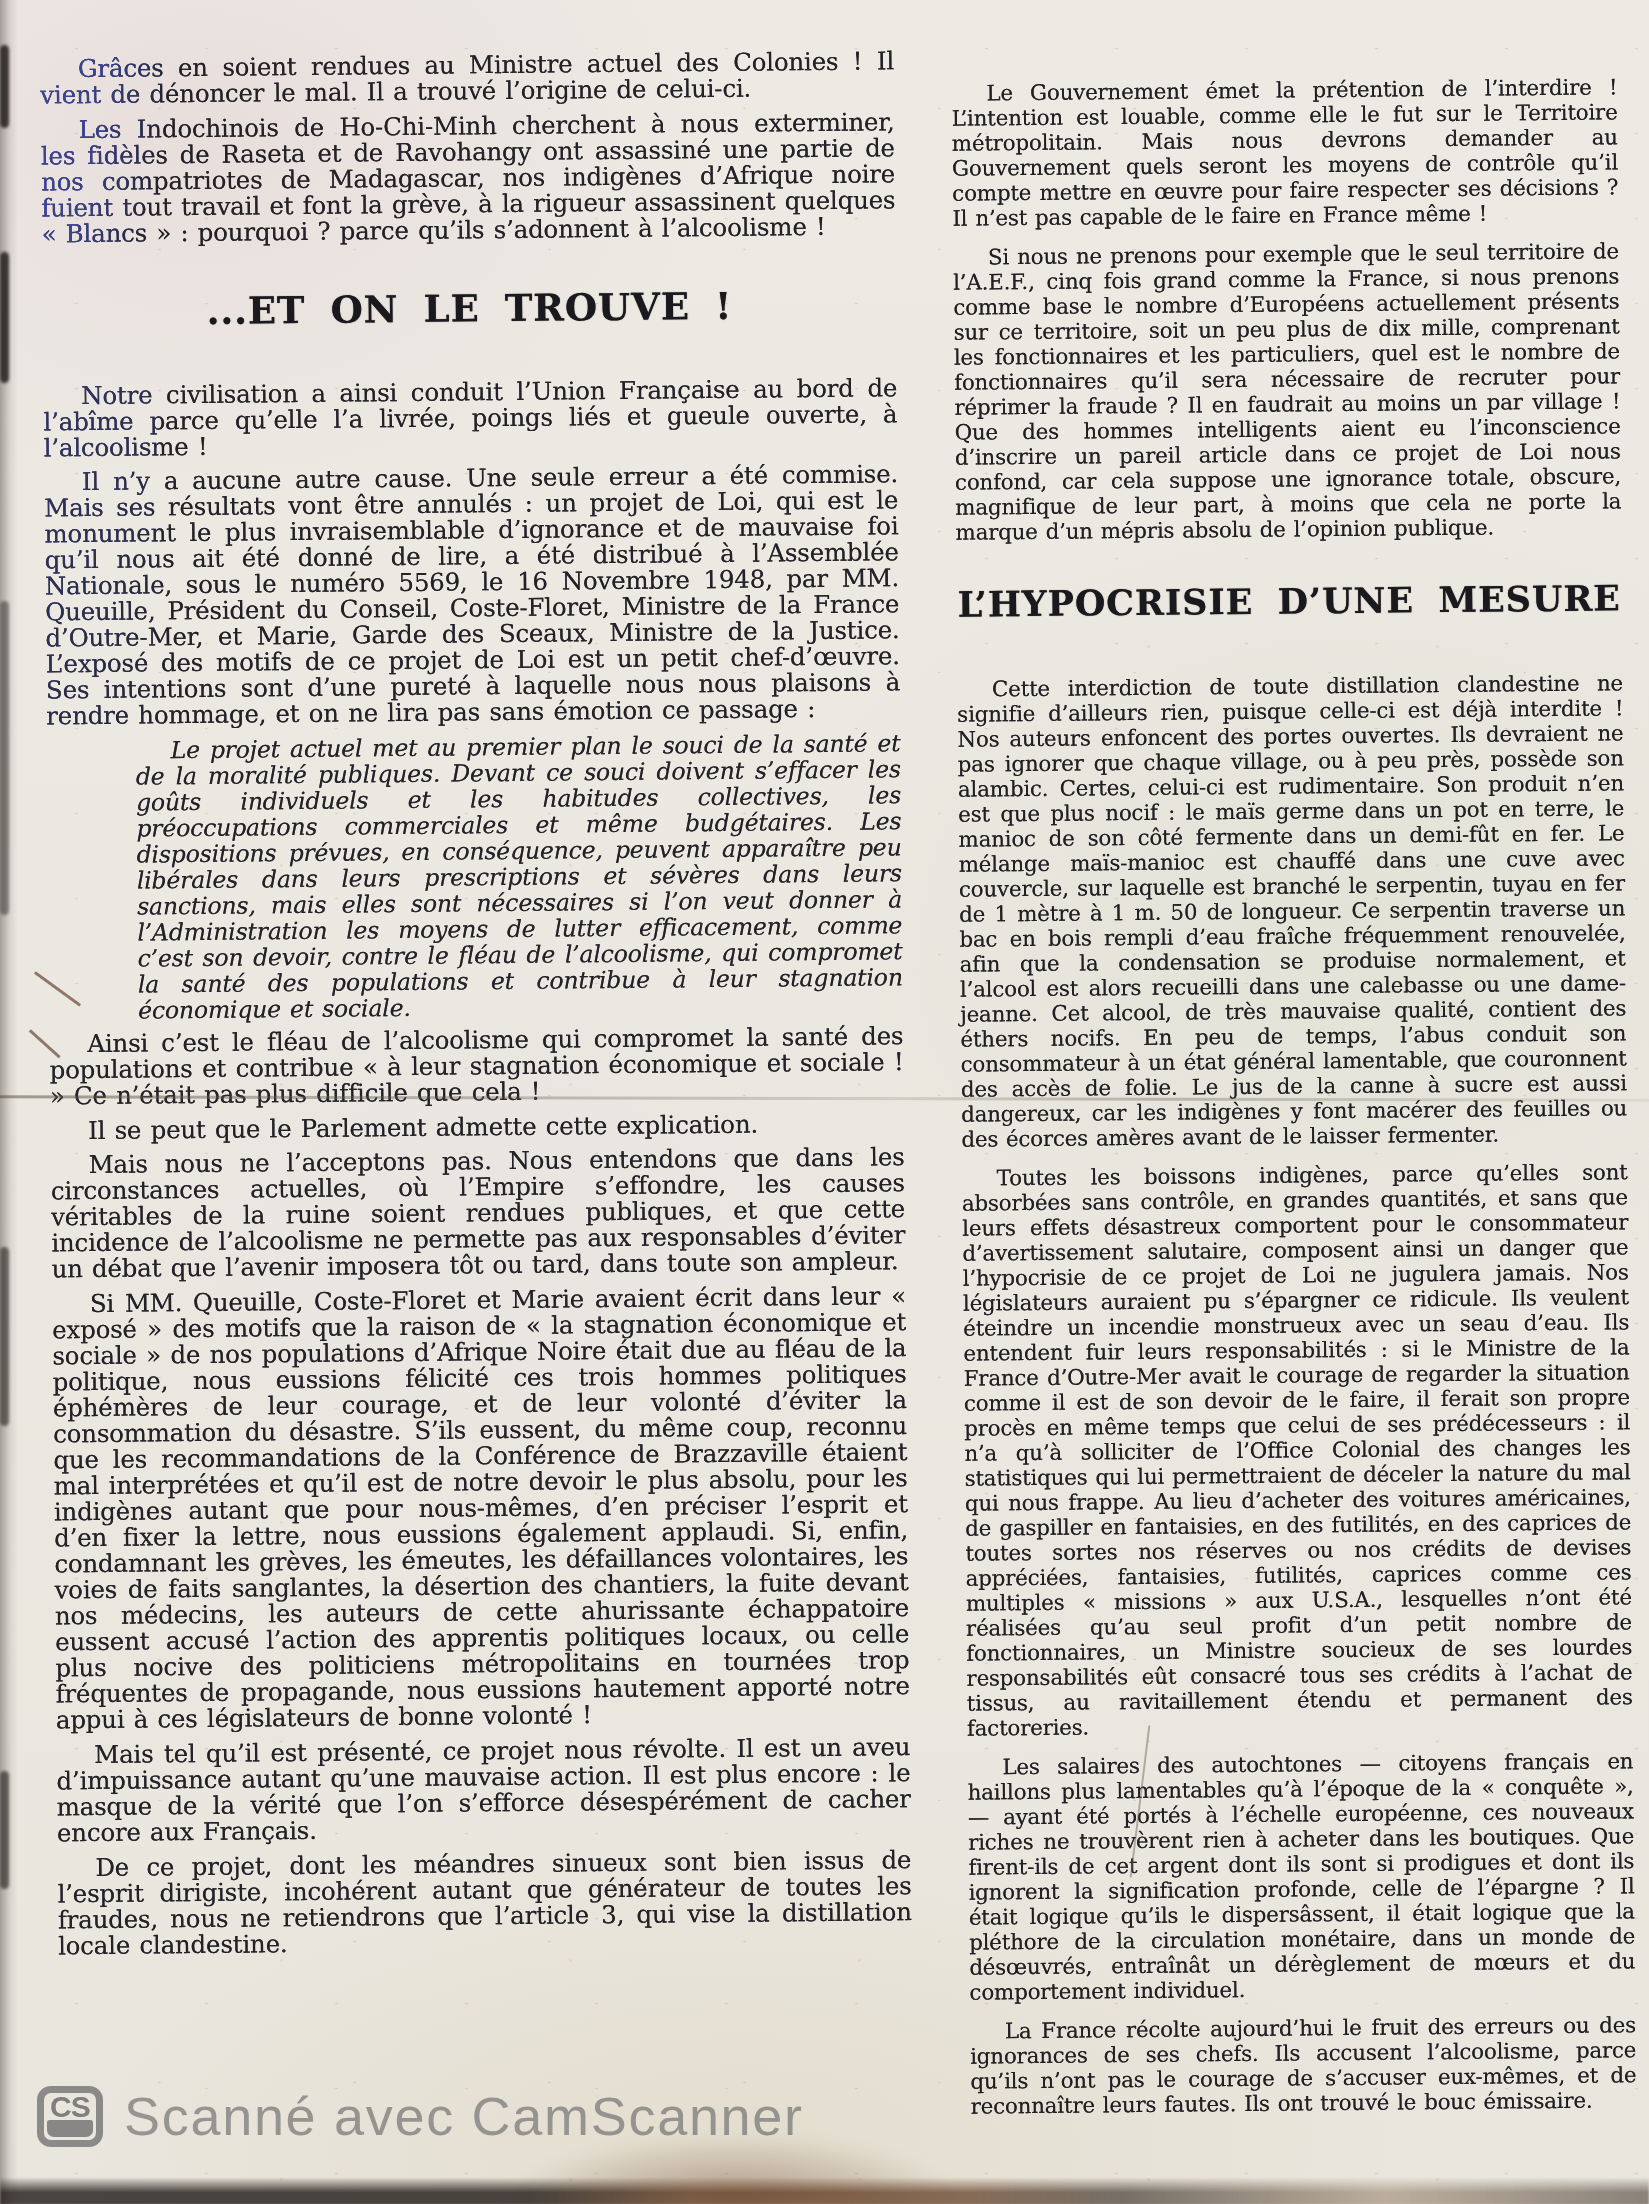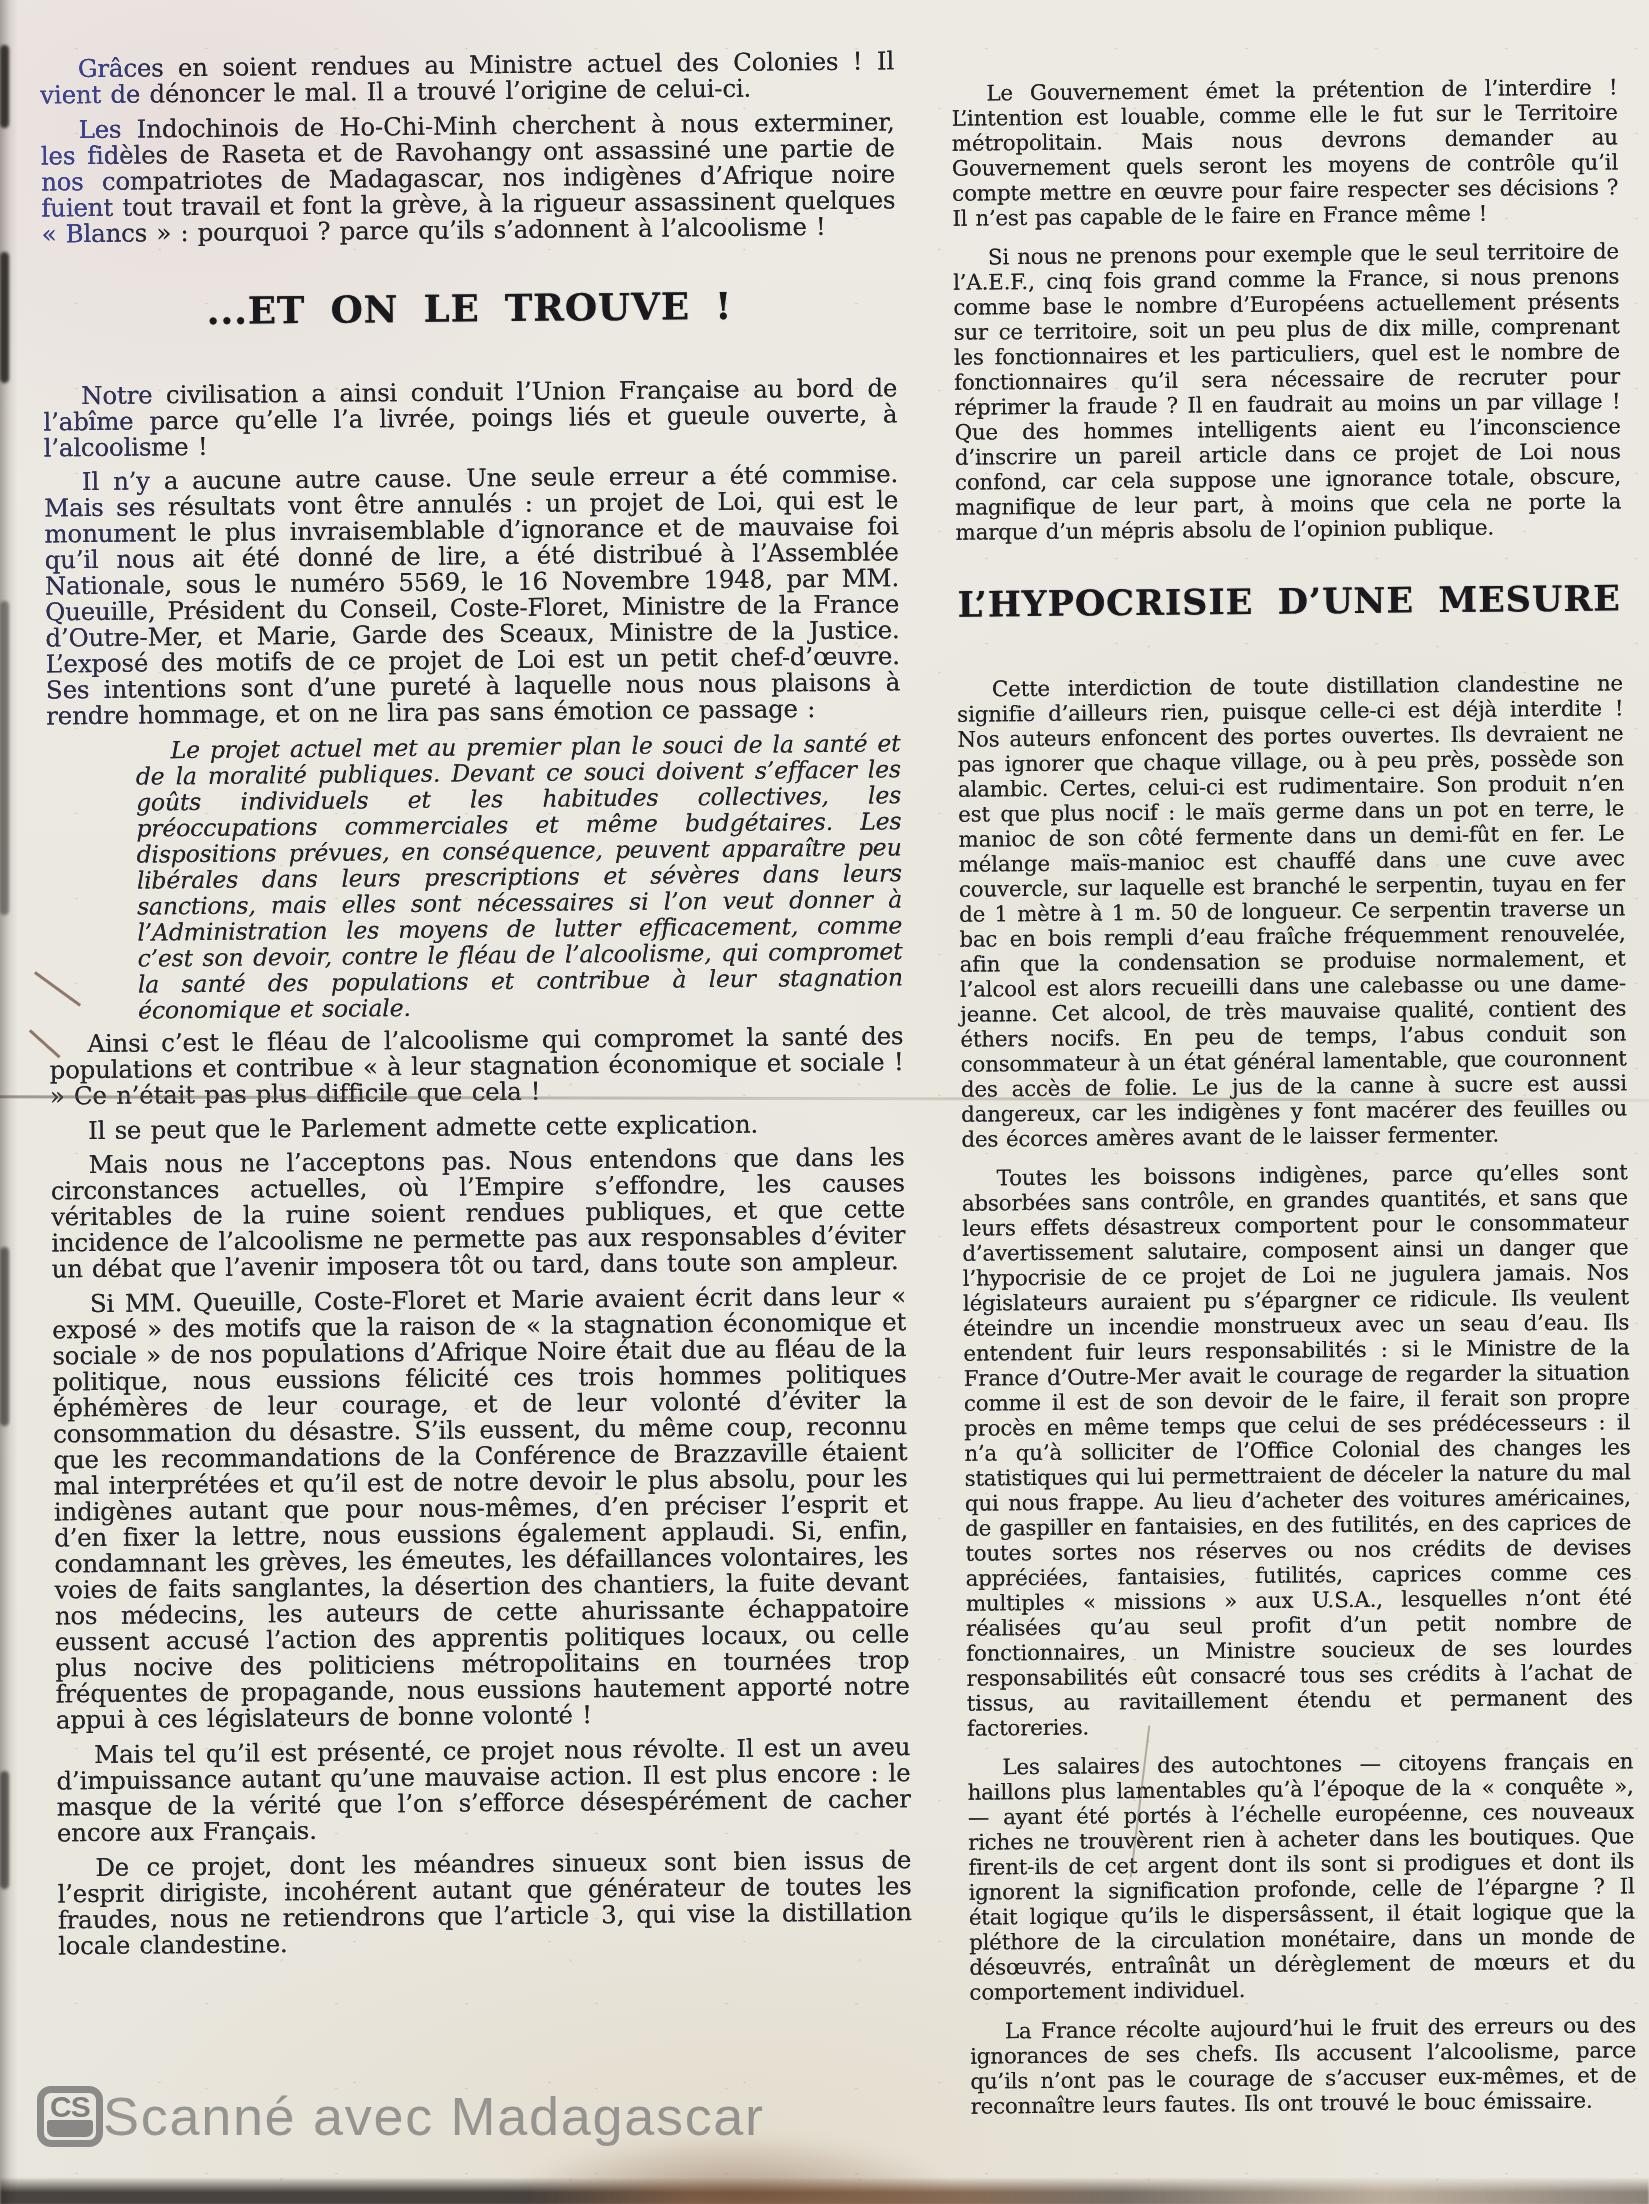"CS" .watermark { gap: none -> 21px }
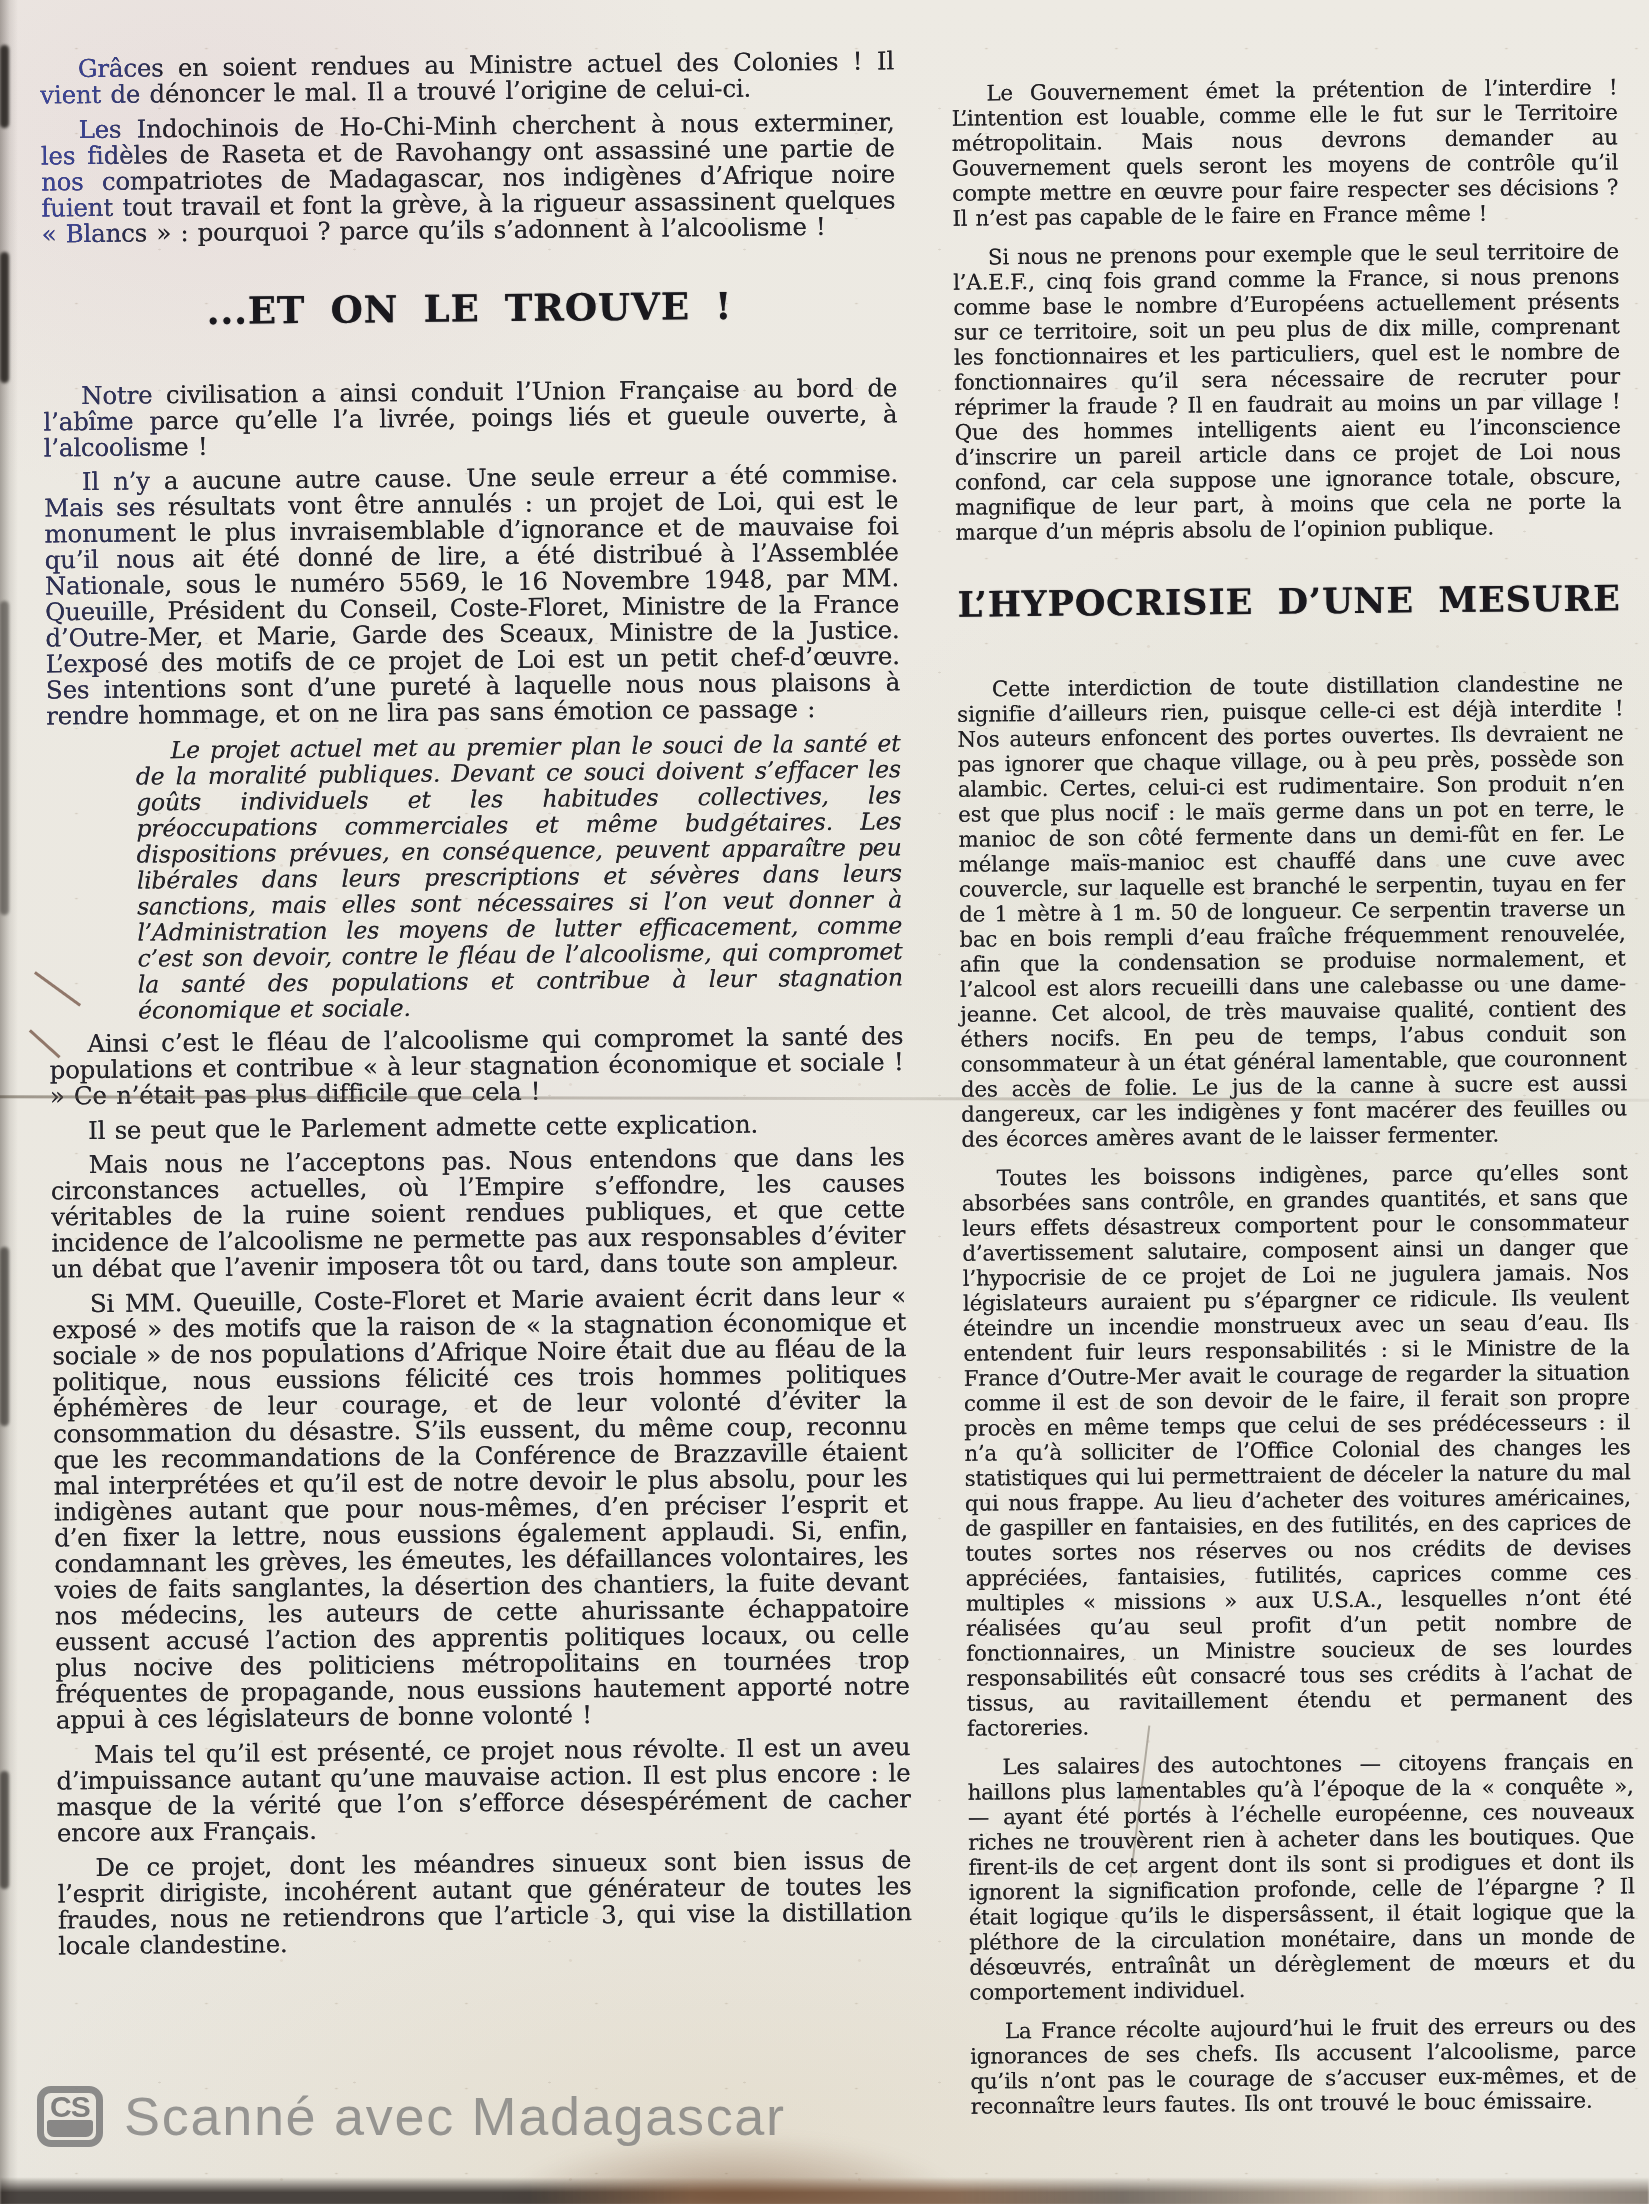"Scanné avec Madagascar" div.wm-text { text: Madagascar -> CamScanner }
